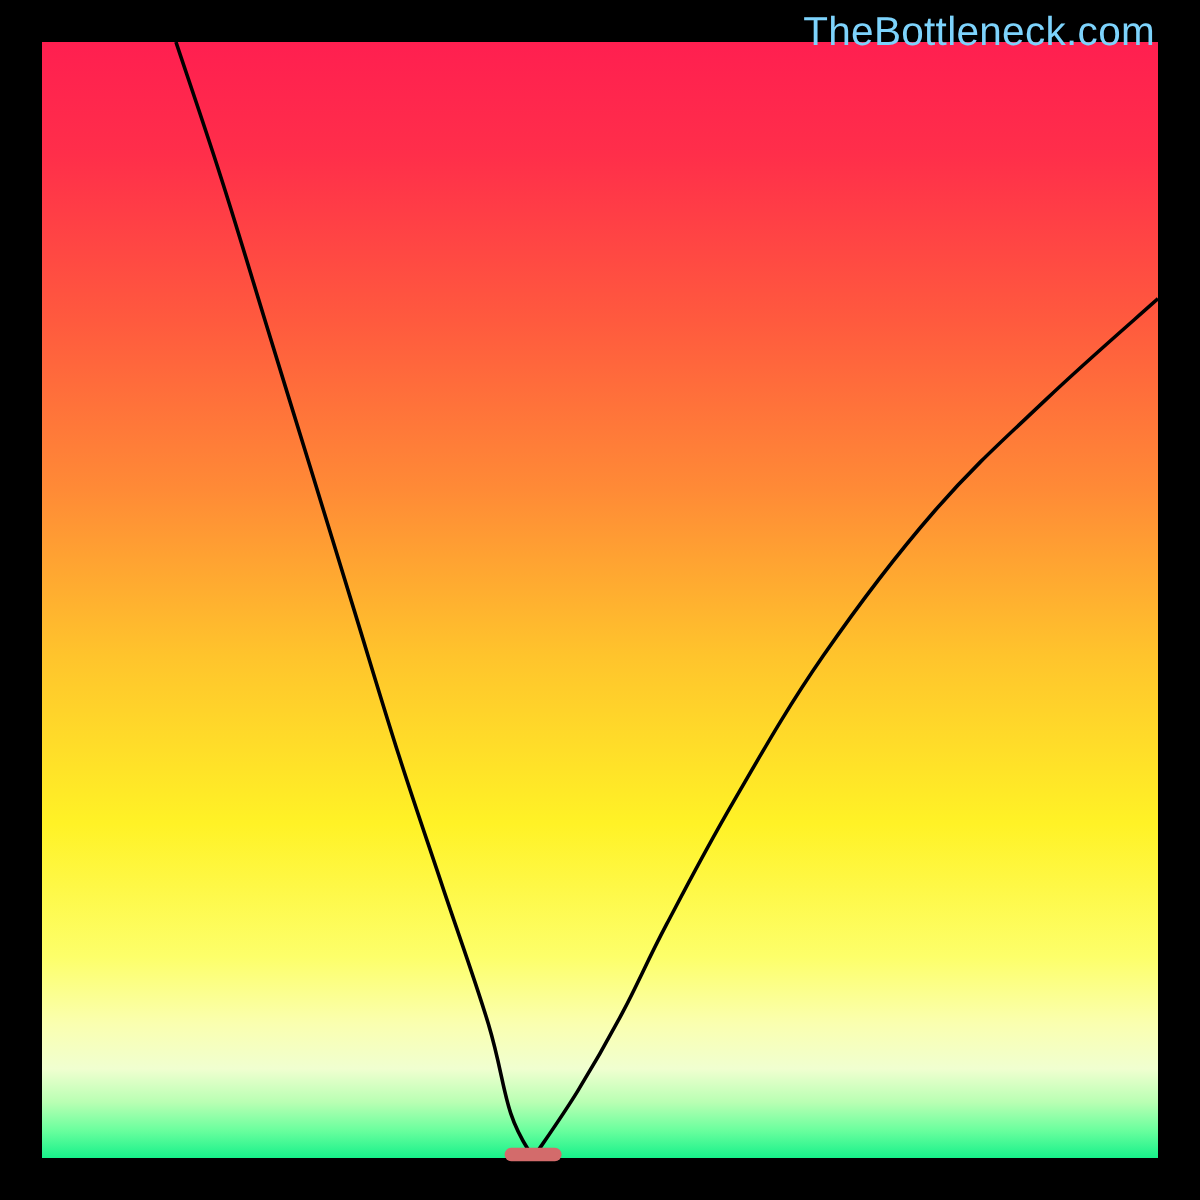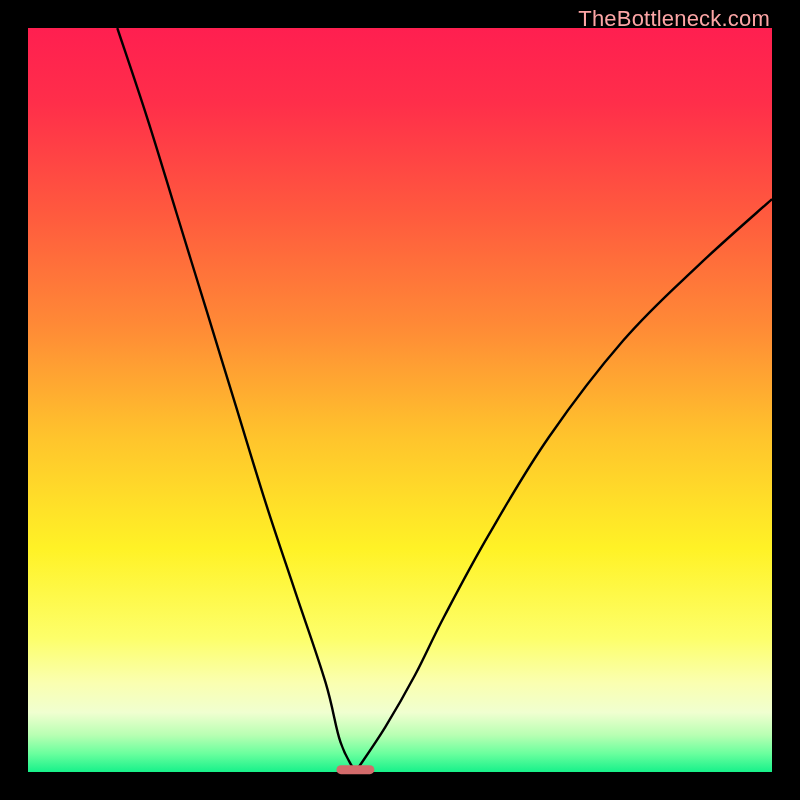"TheBottleneck.com" .watermark { color: #fca5a5 -> #7dd3fc; font-size: 22px -> 27px }
